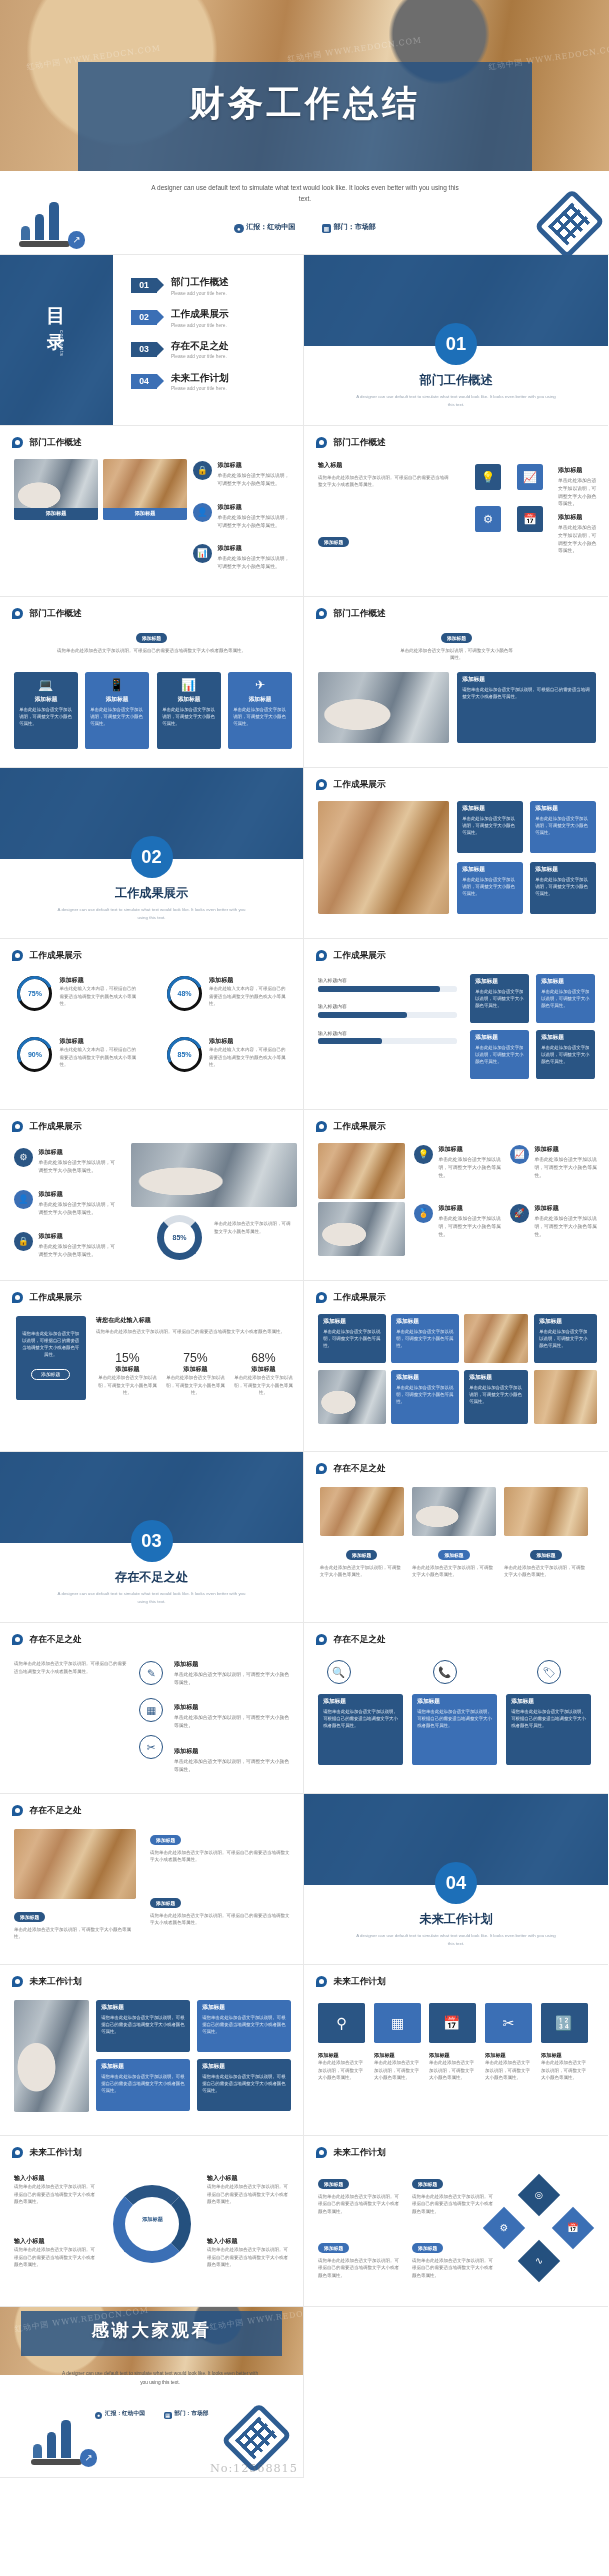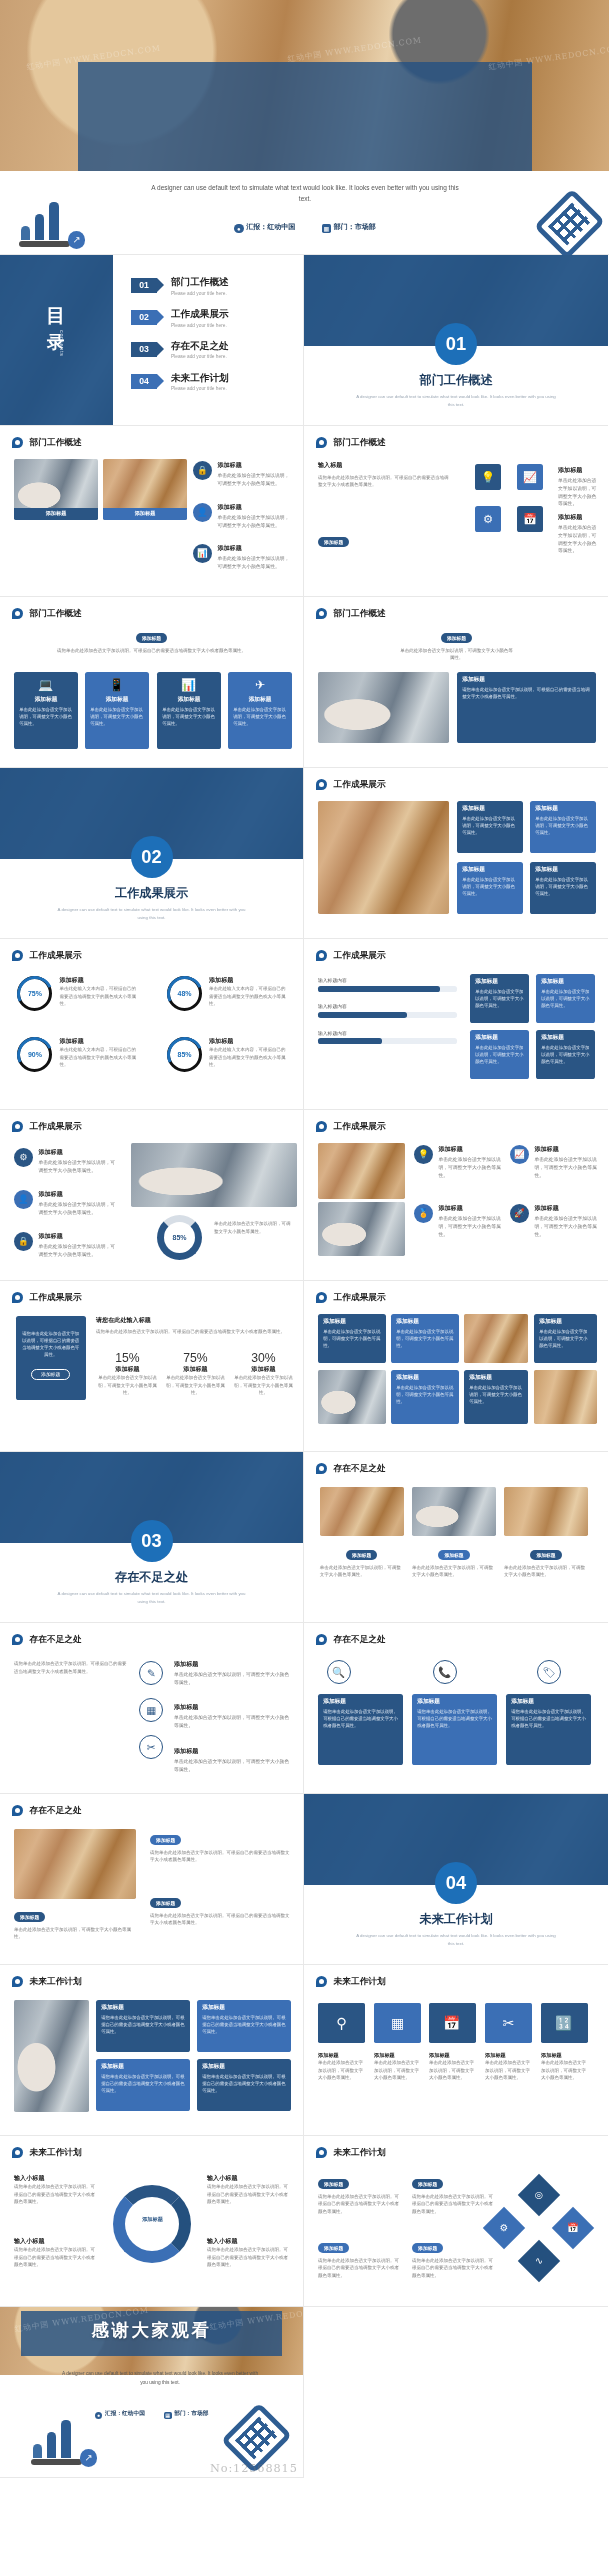"财务工作总结" h1 { html: none -> <h1>财务工作总结</h1> }
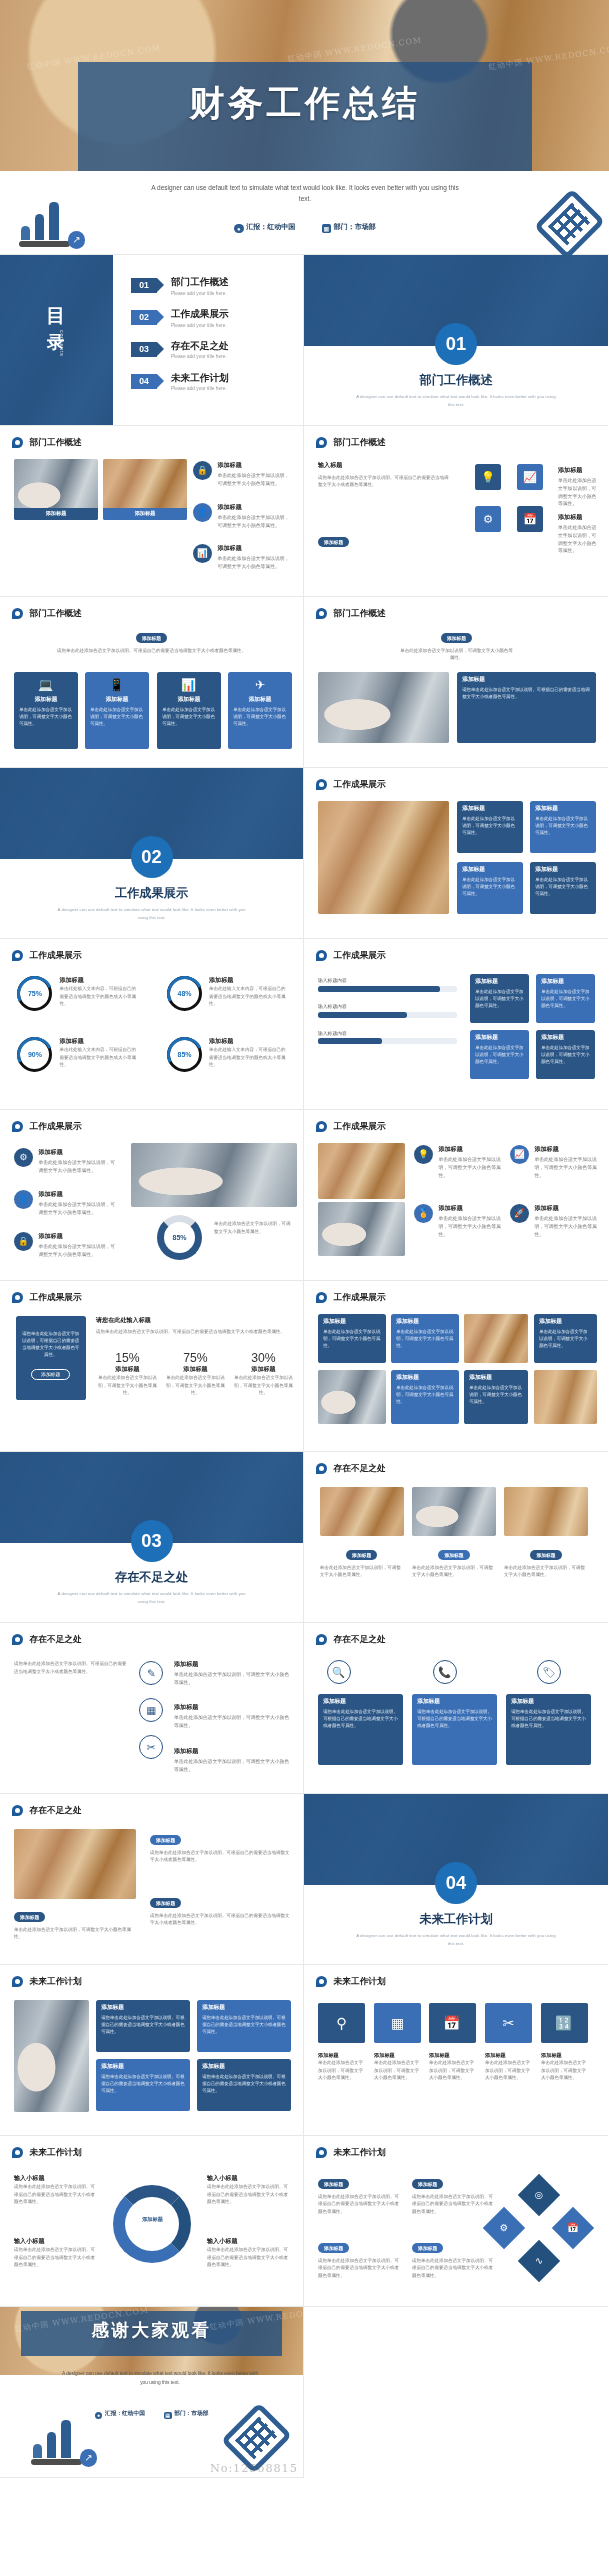"30%" div.num3 { text: 30% -> 68% }
